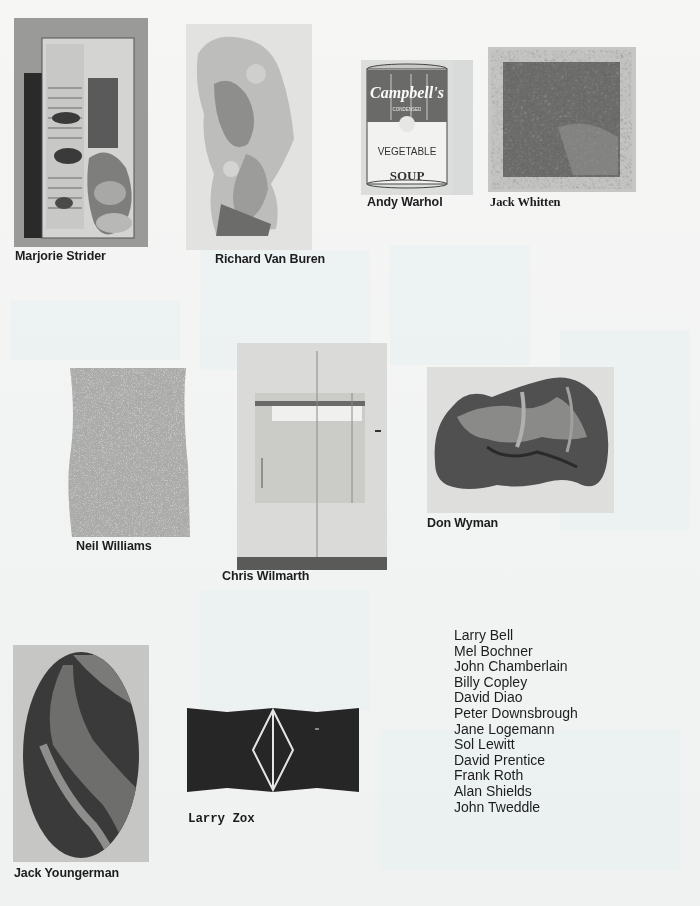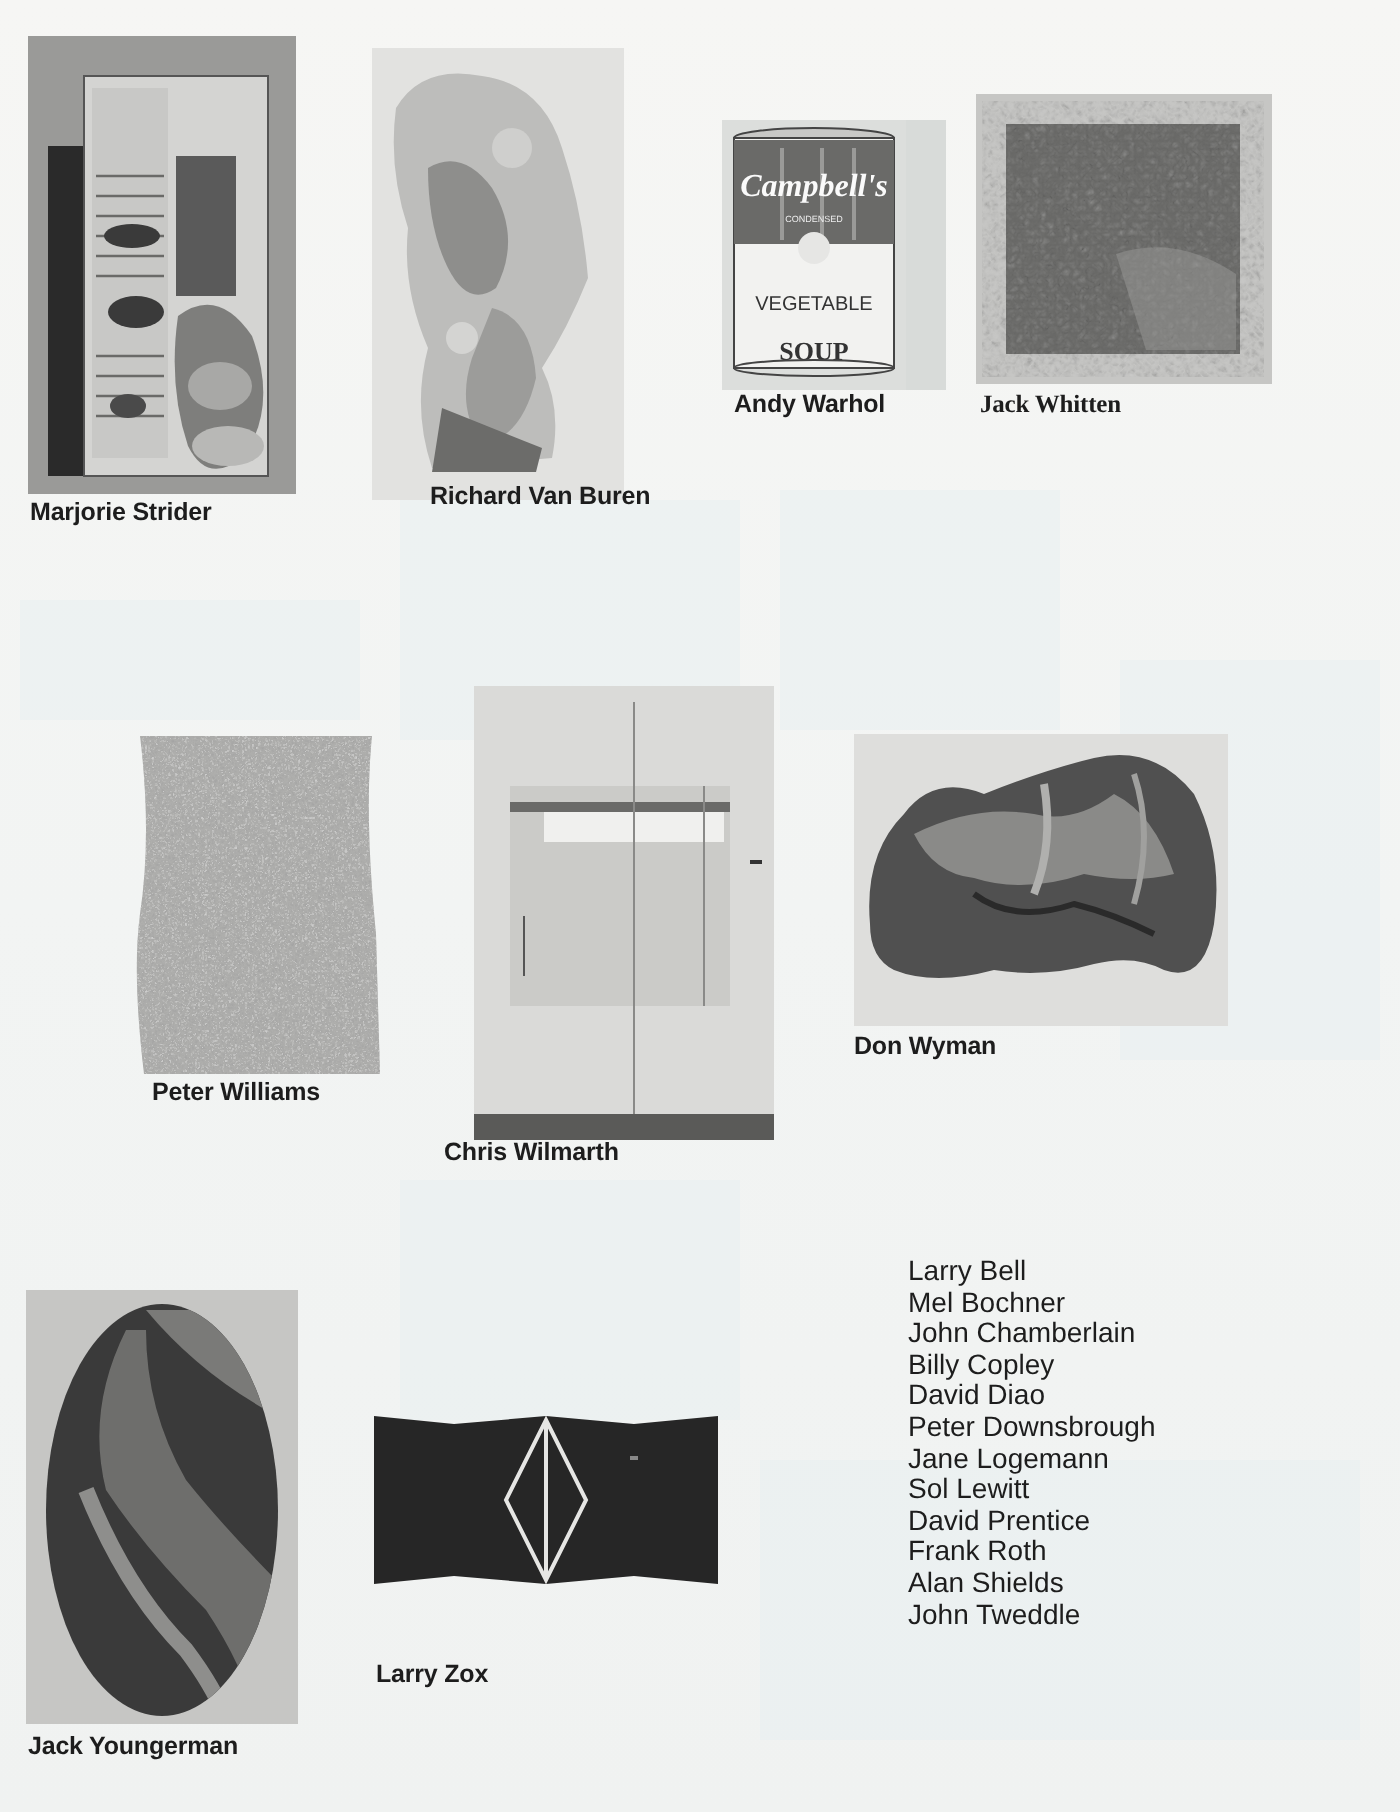"Richard Van Buren" div.cap { top: 241px -> 252px }
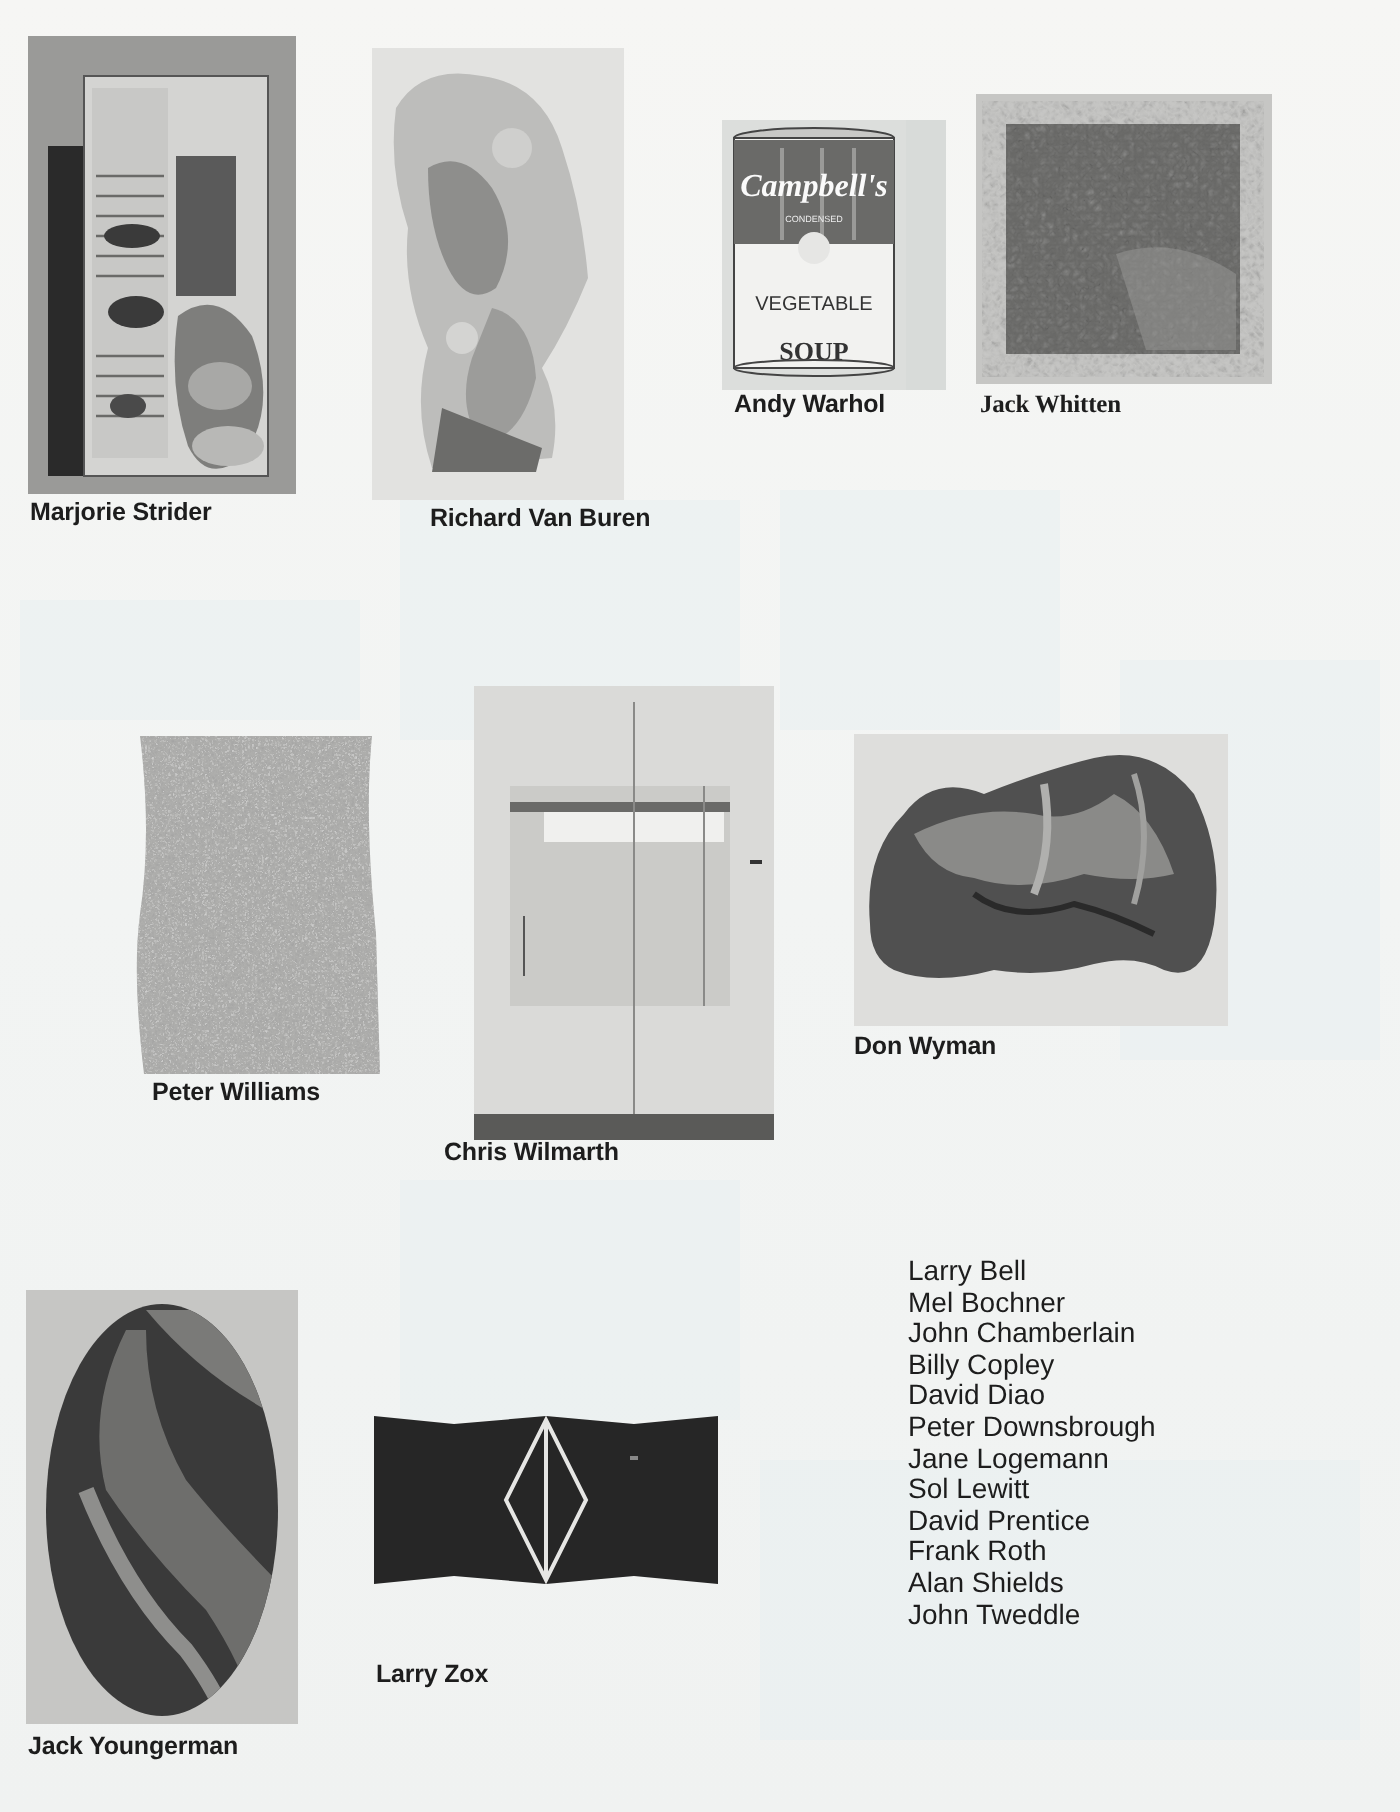"Peter Williams" div.cap { text: Peter -> Neil }
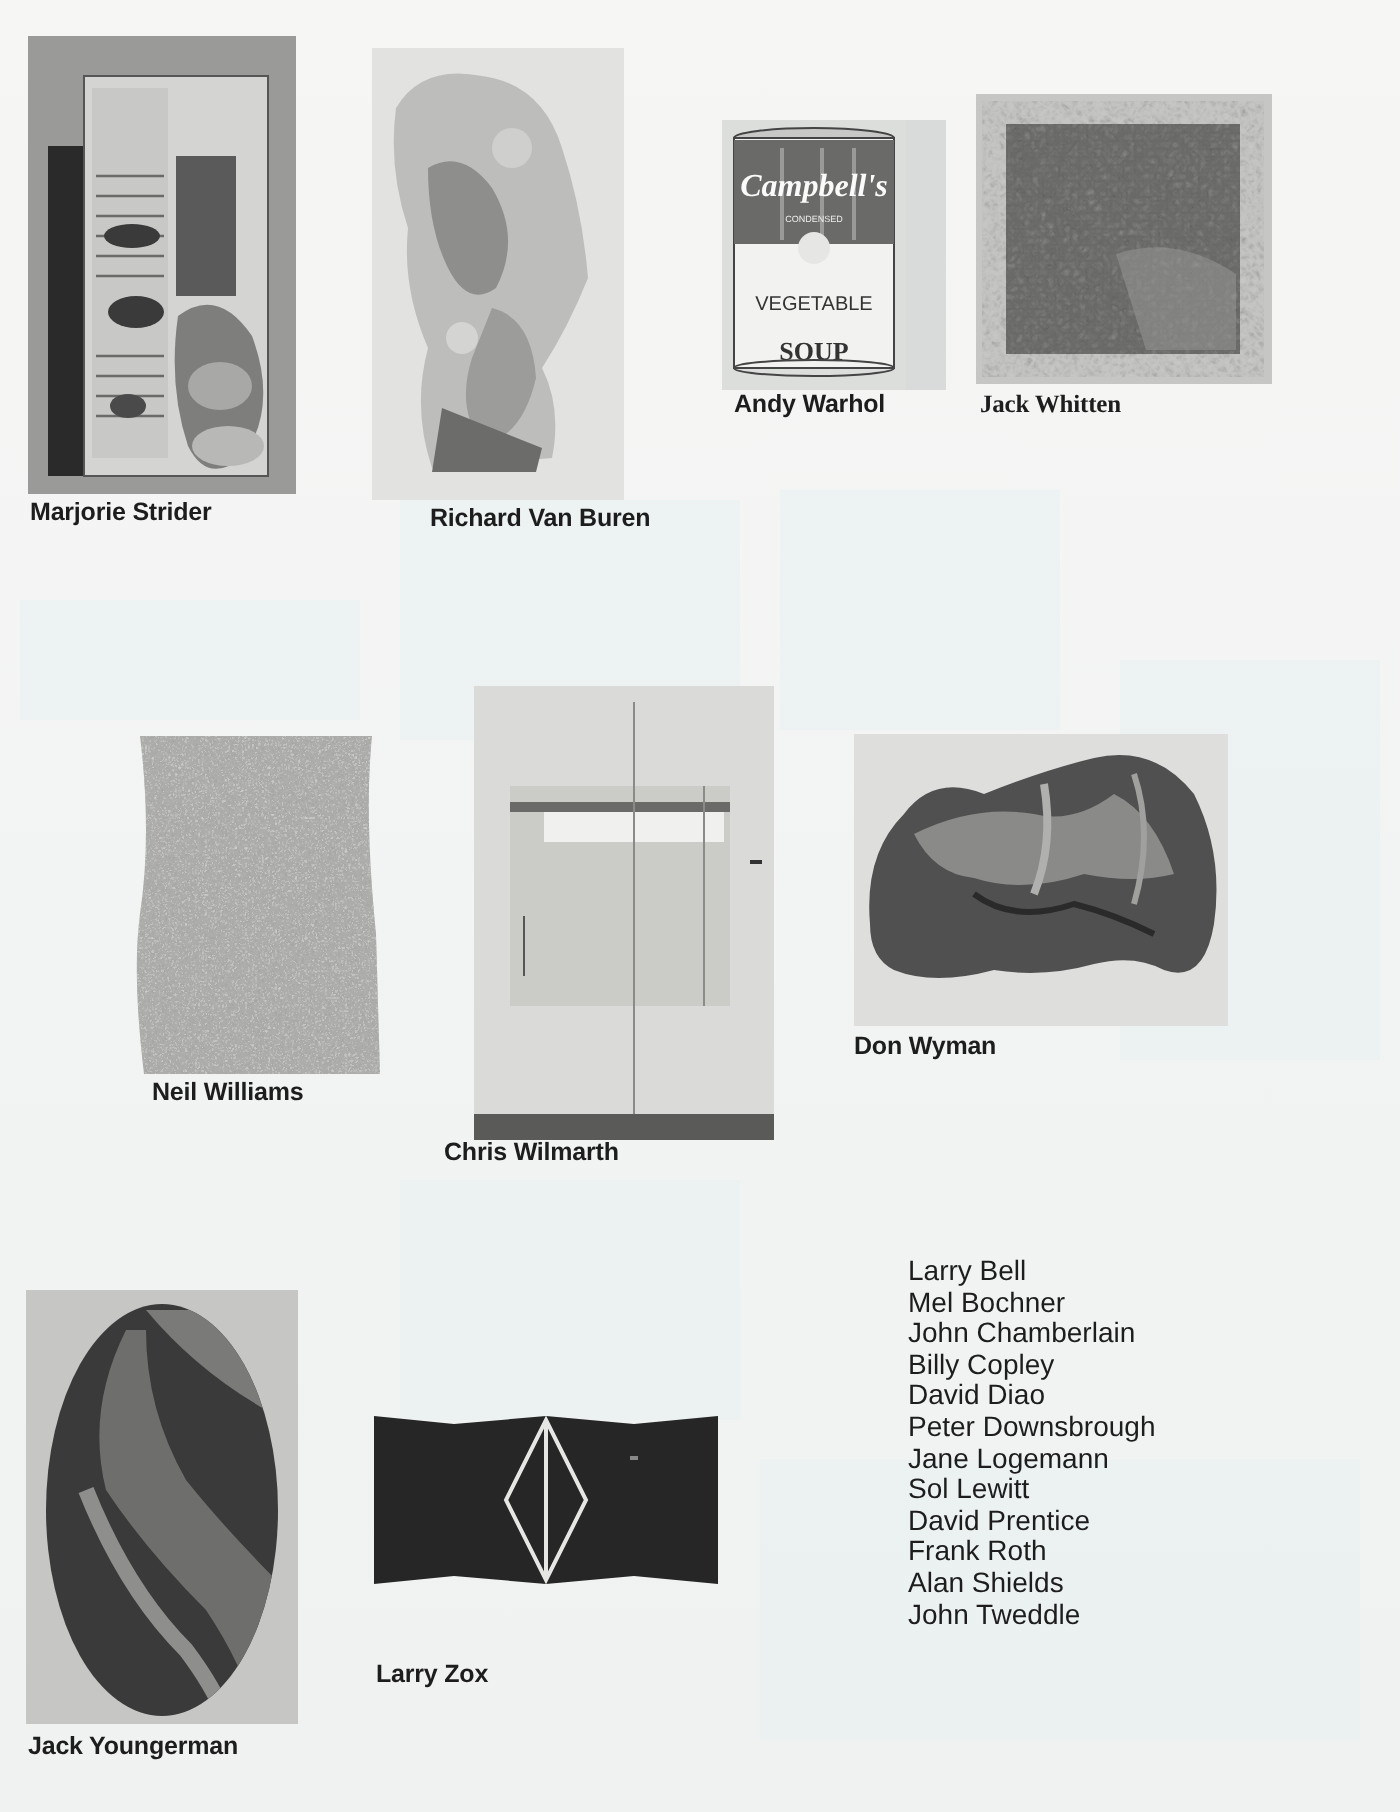"Larry Zox" div.cap { font-family: none -> Liberation Mono, monospace; top: 830px -> 812px }
